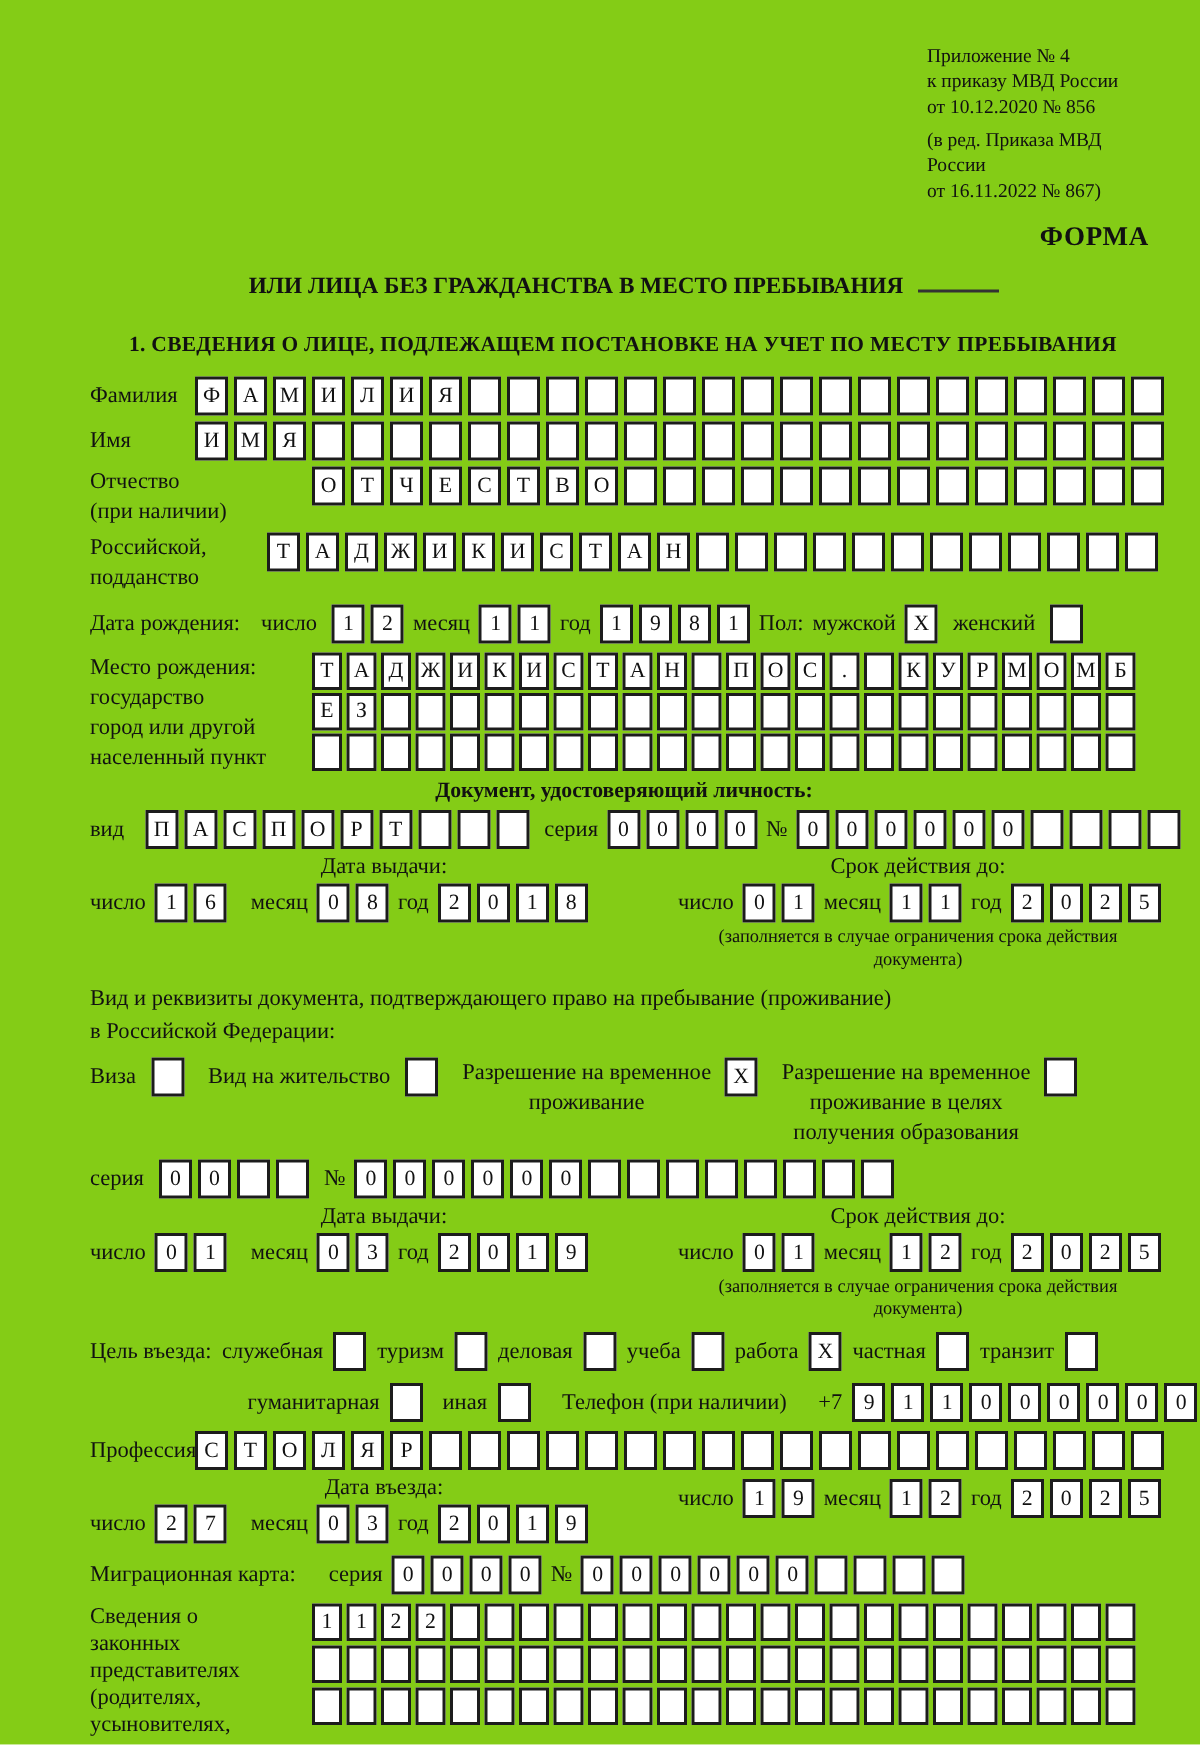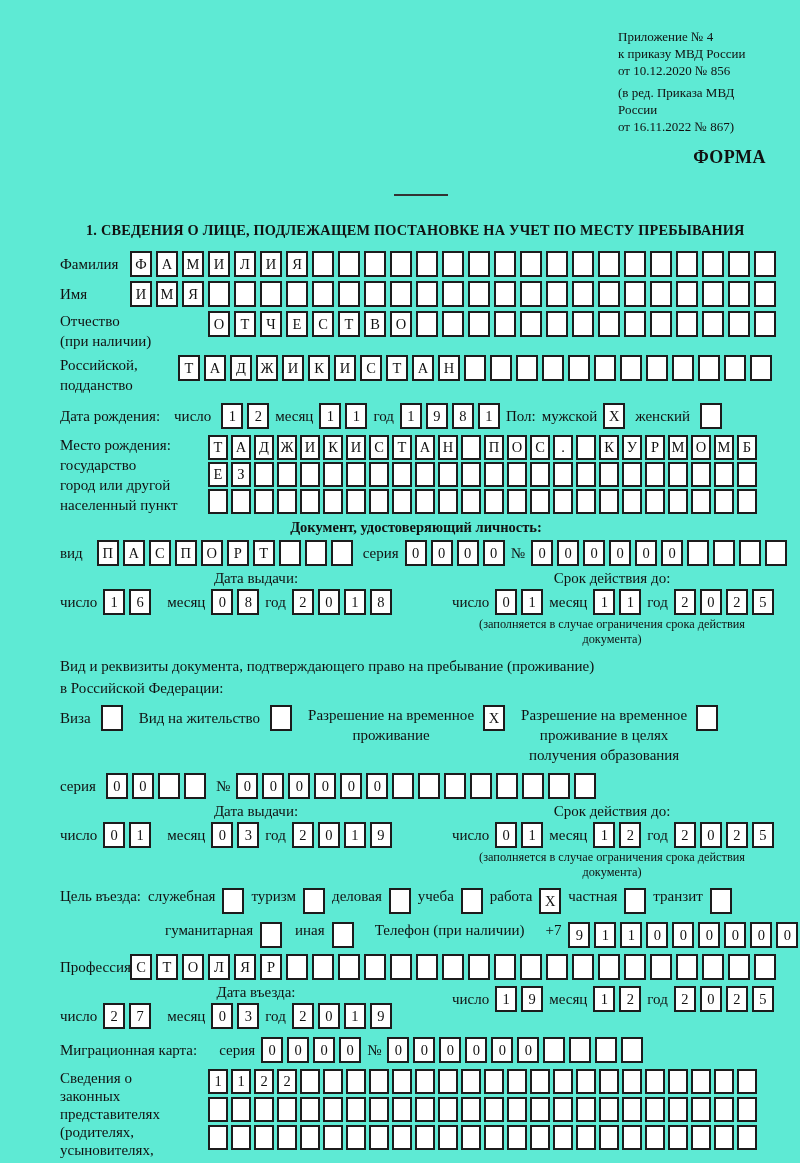"Приложение № 4" .page { background: #5eead4 -> #84cc16 }
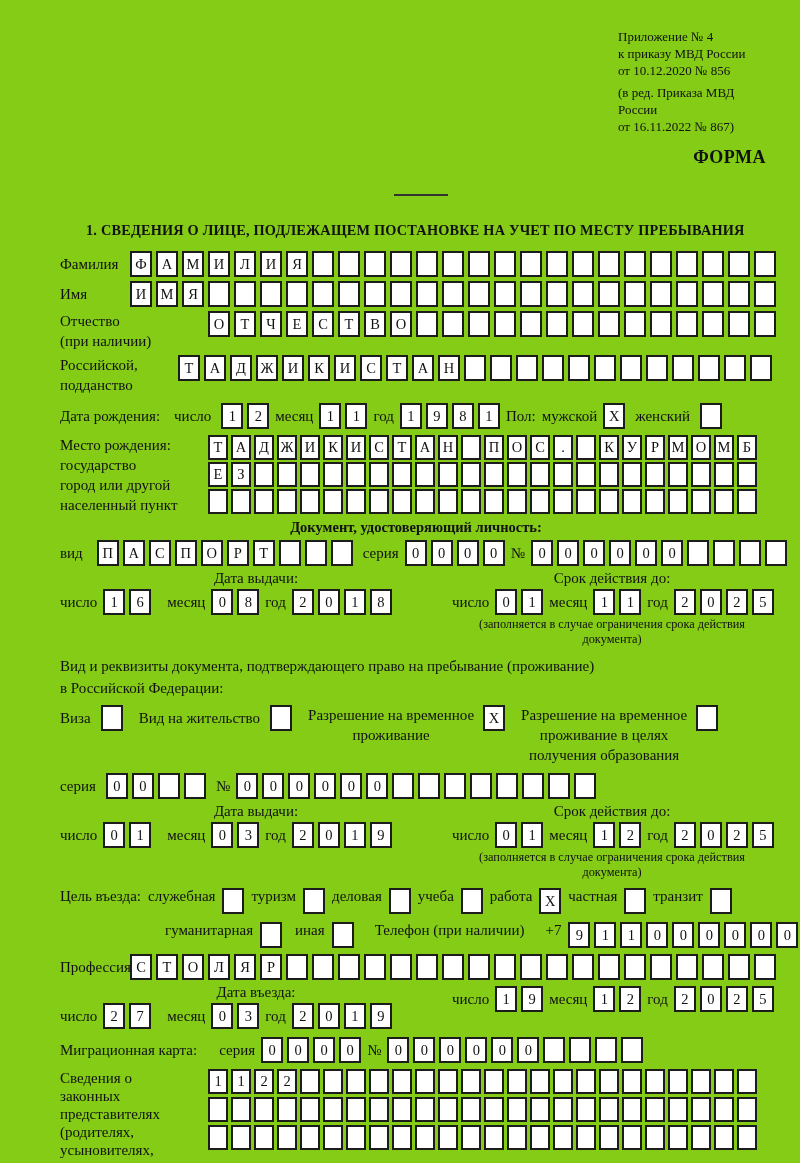"ИЛИ ЛИЦА БЕЗ ГРАЖДАНСТВА В" span { html: none -> <span>ИЛИ ЛИЦА БЕЗ ГРАЖДАНСТВА В МЕСТО ПРЕБЫВАНИЯ</span> }
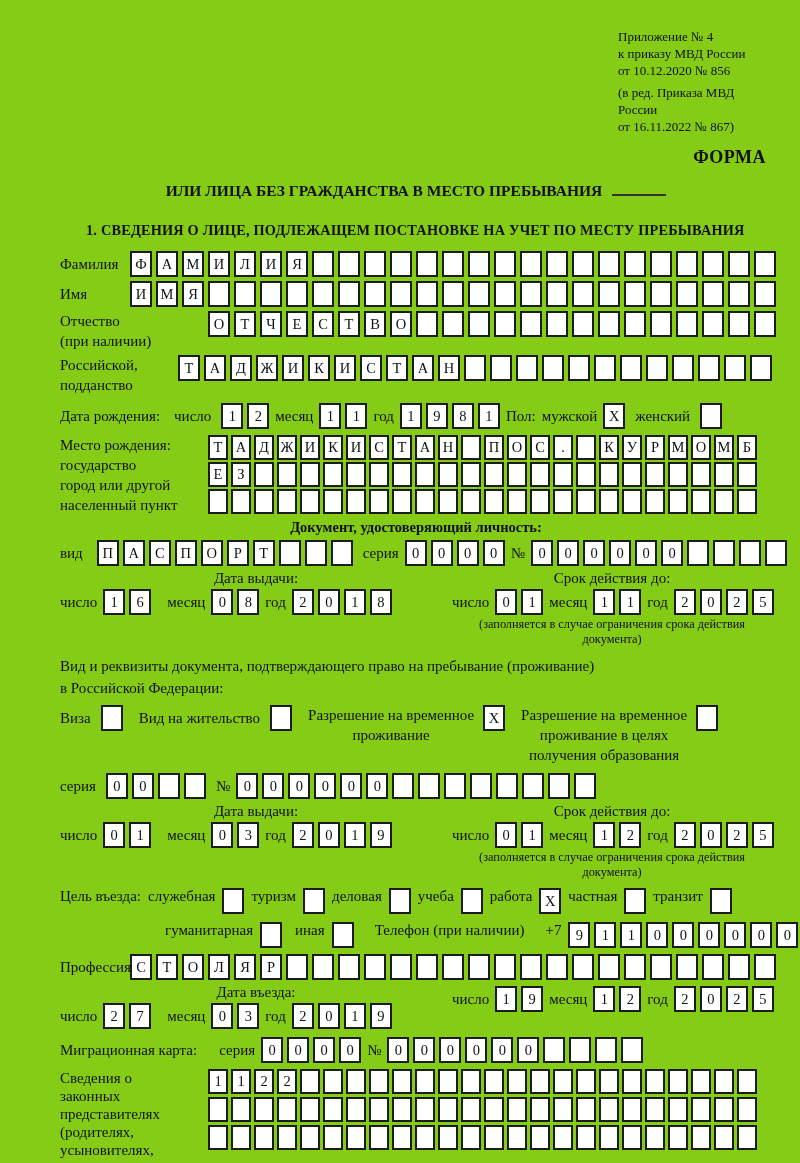"Цель въезда:" .purpose-row { align-items: none -> center }
